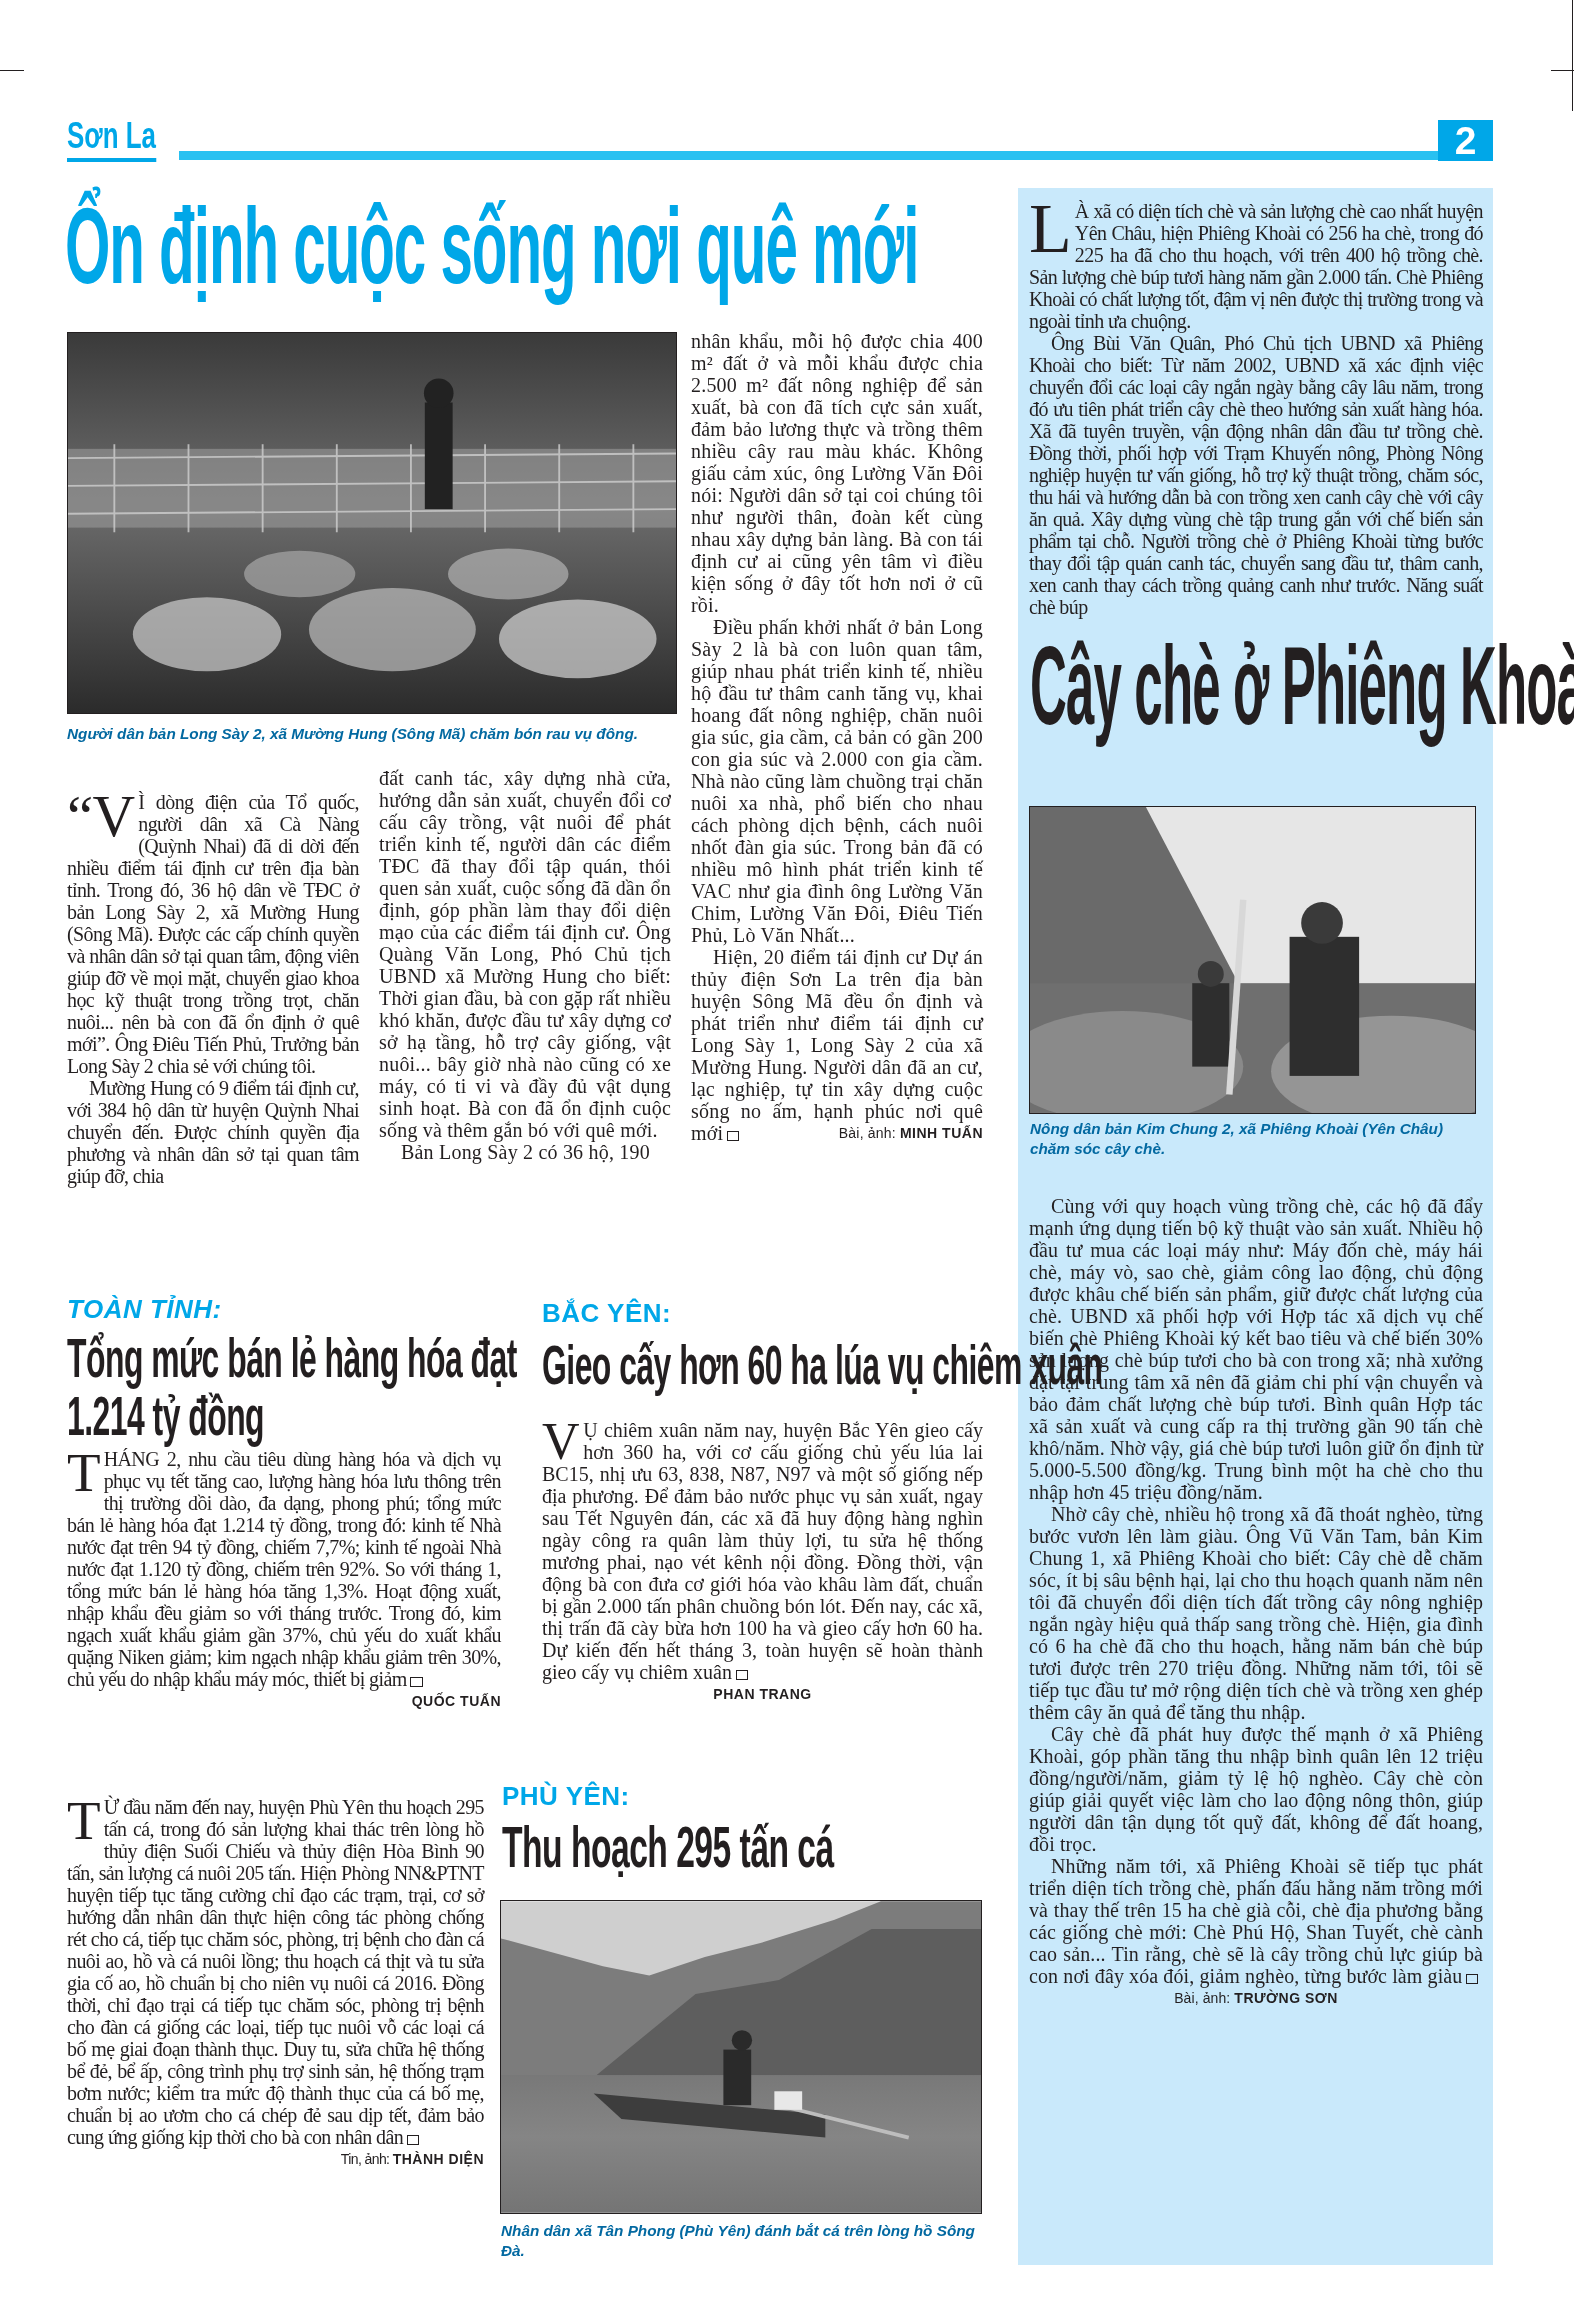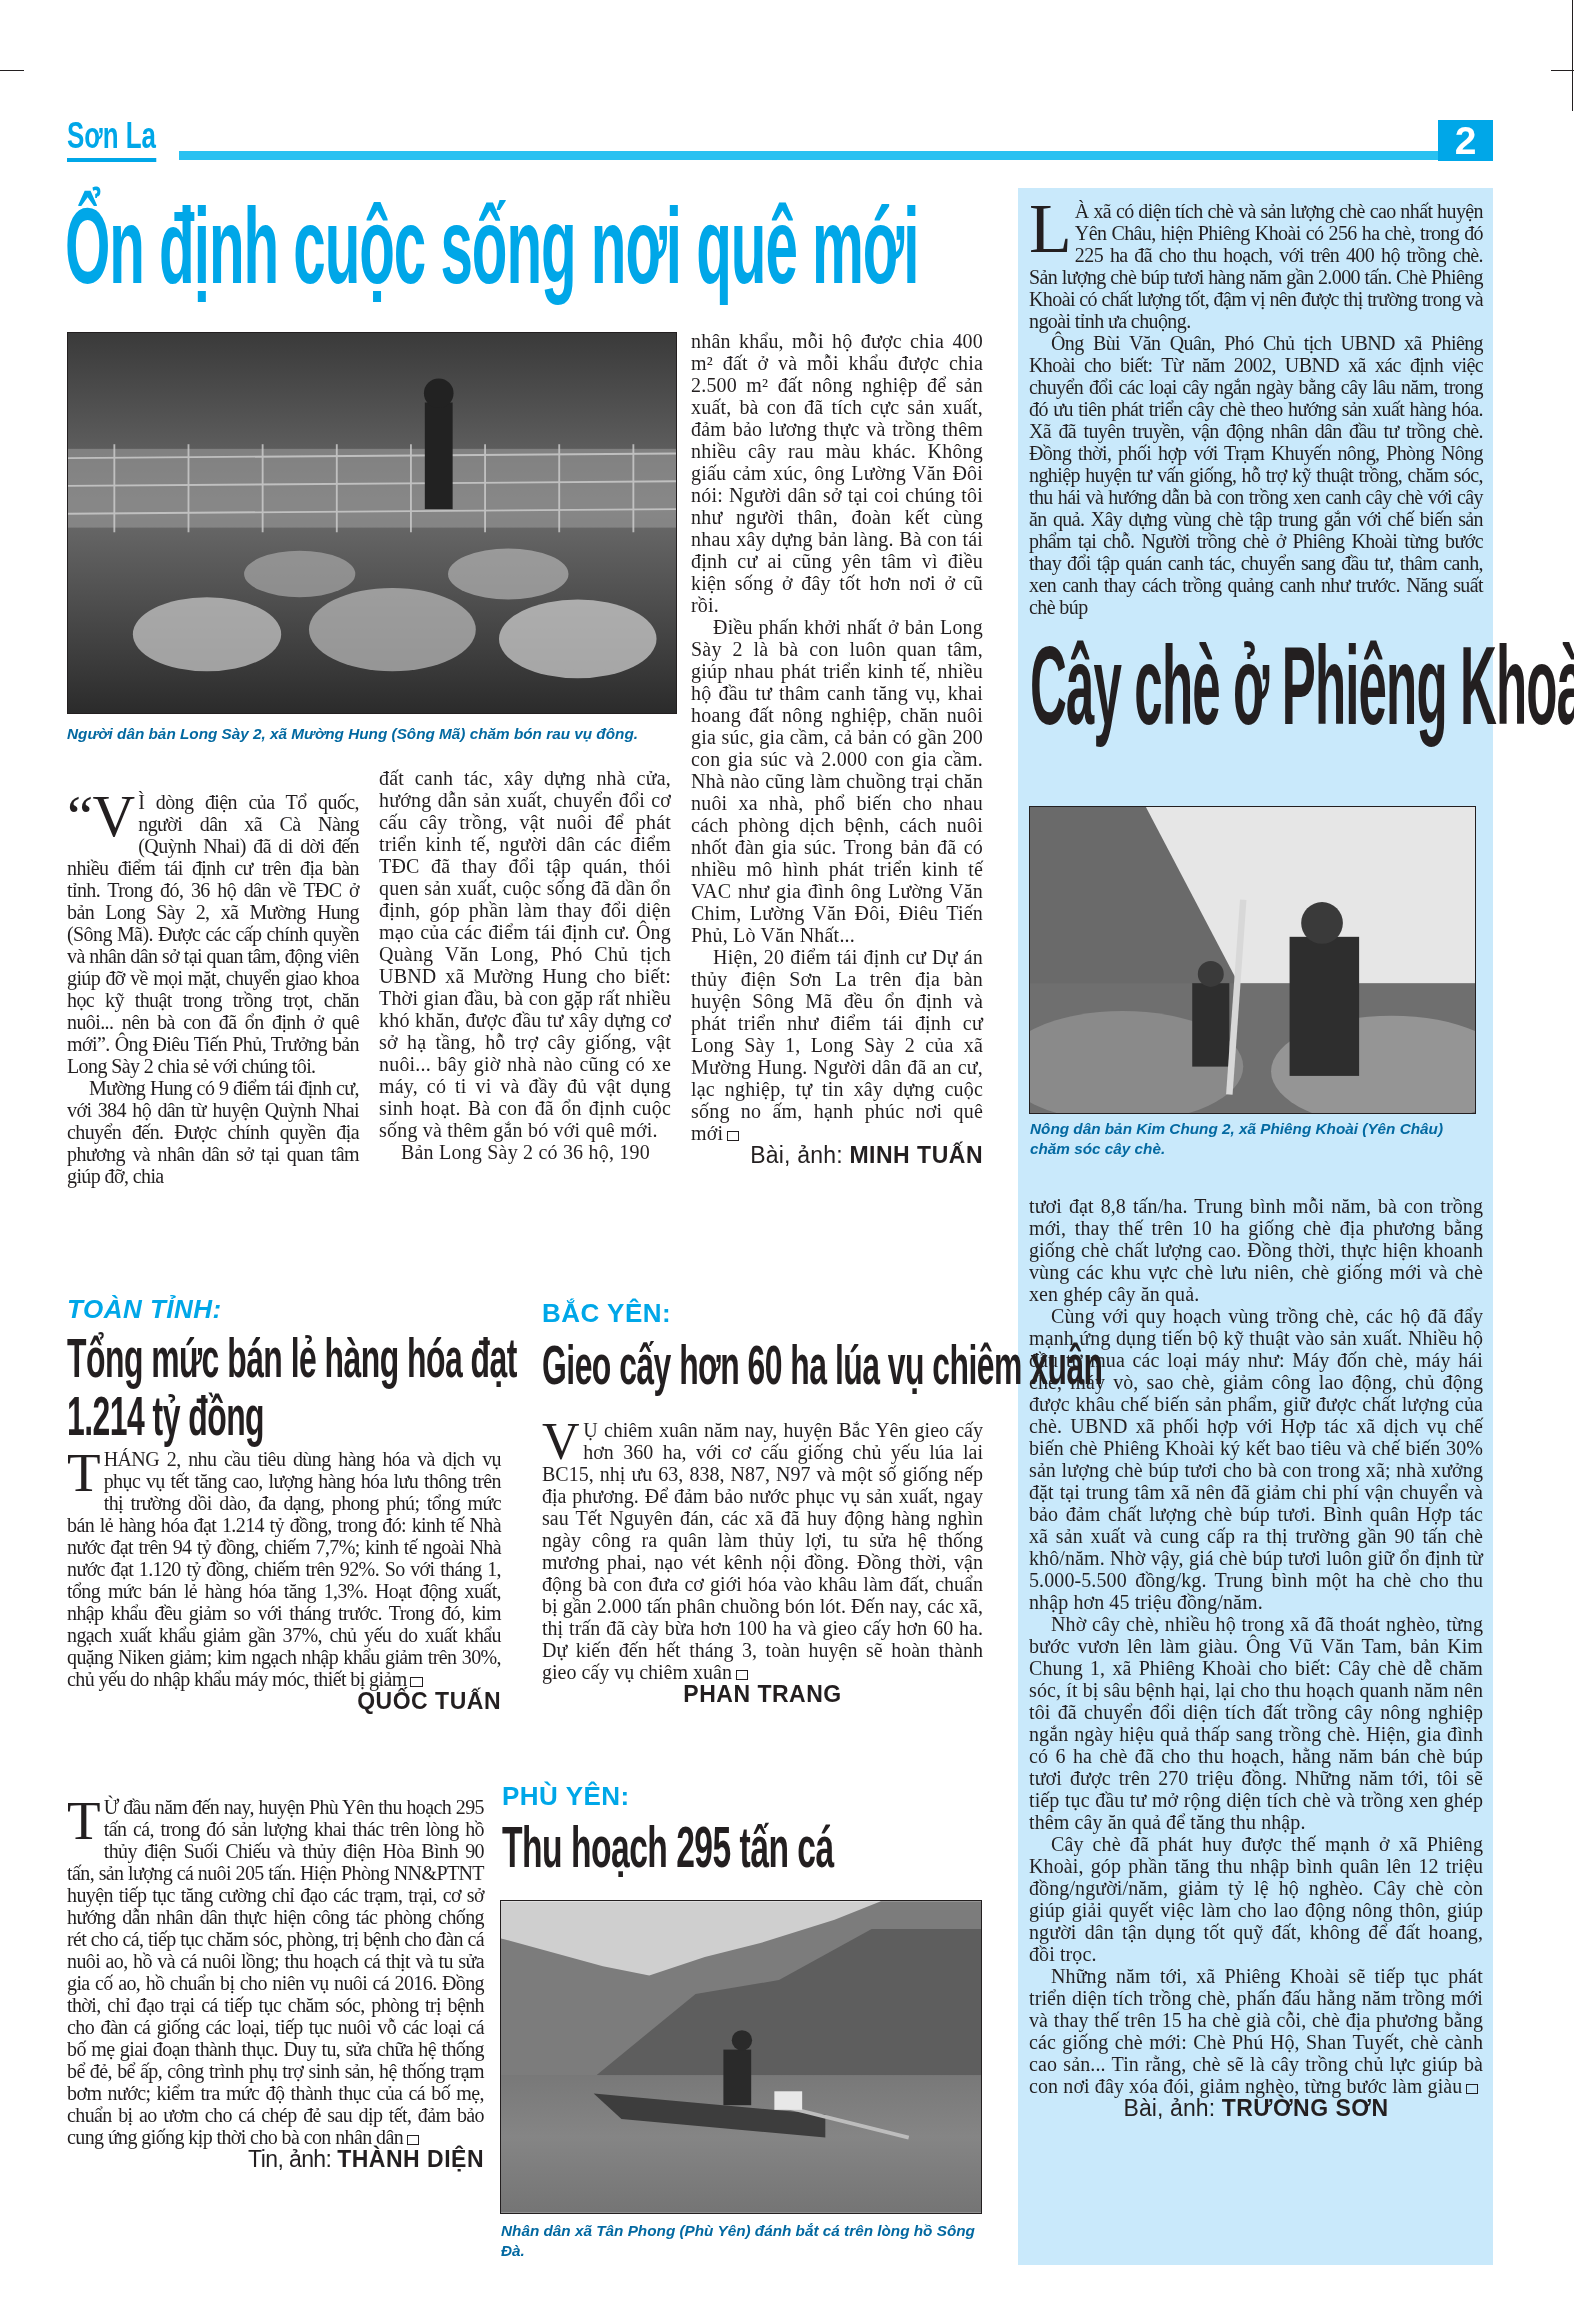"Bài, ảnh: MINH TUẤN" .byline { font-size: 23px -> 14px }
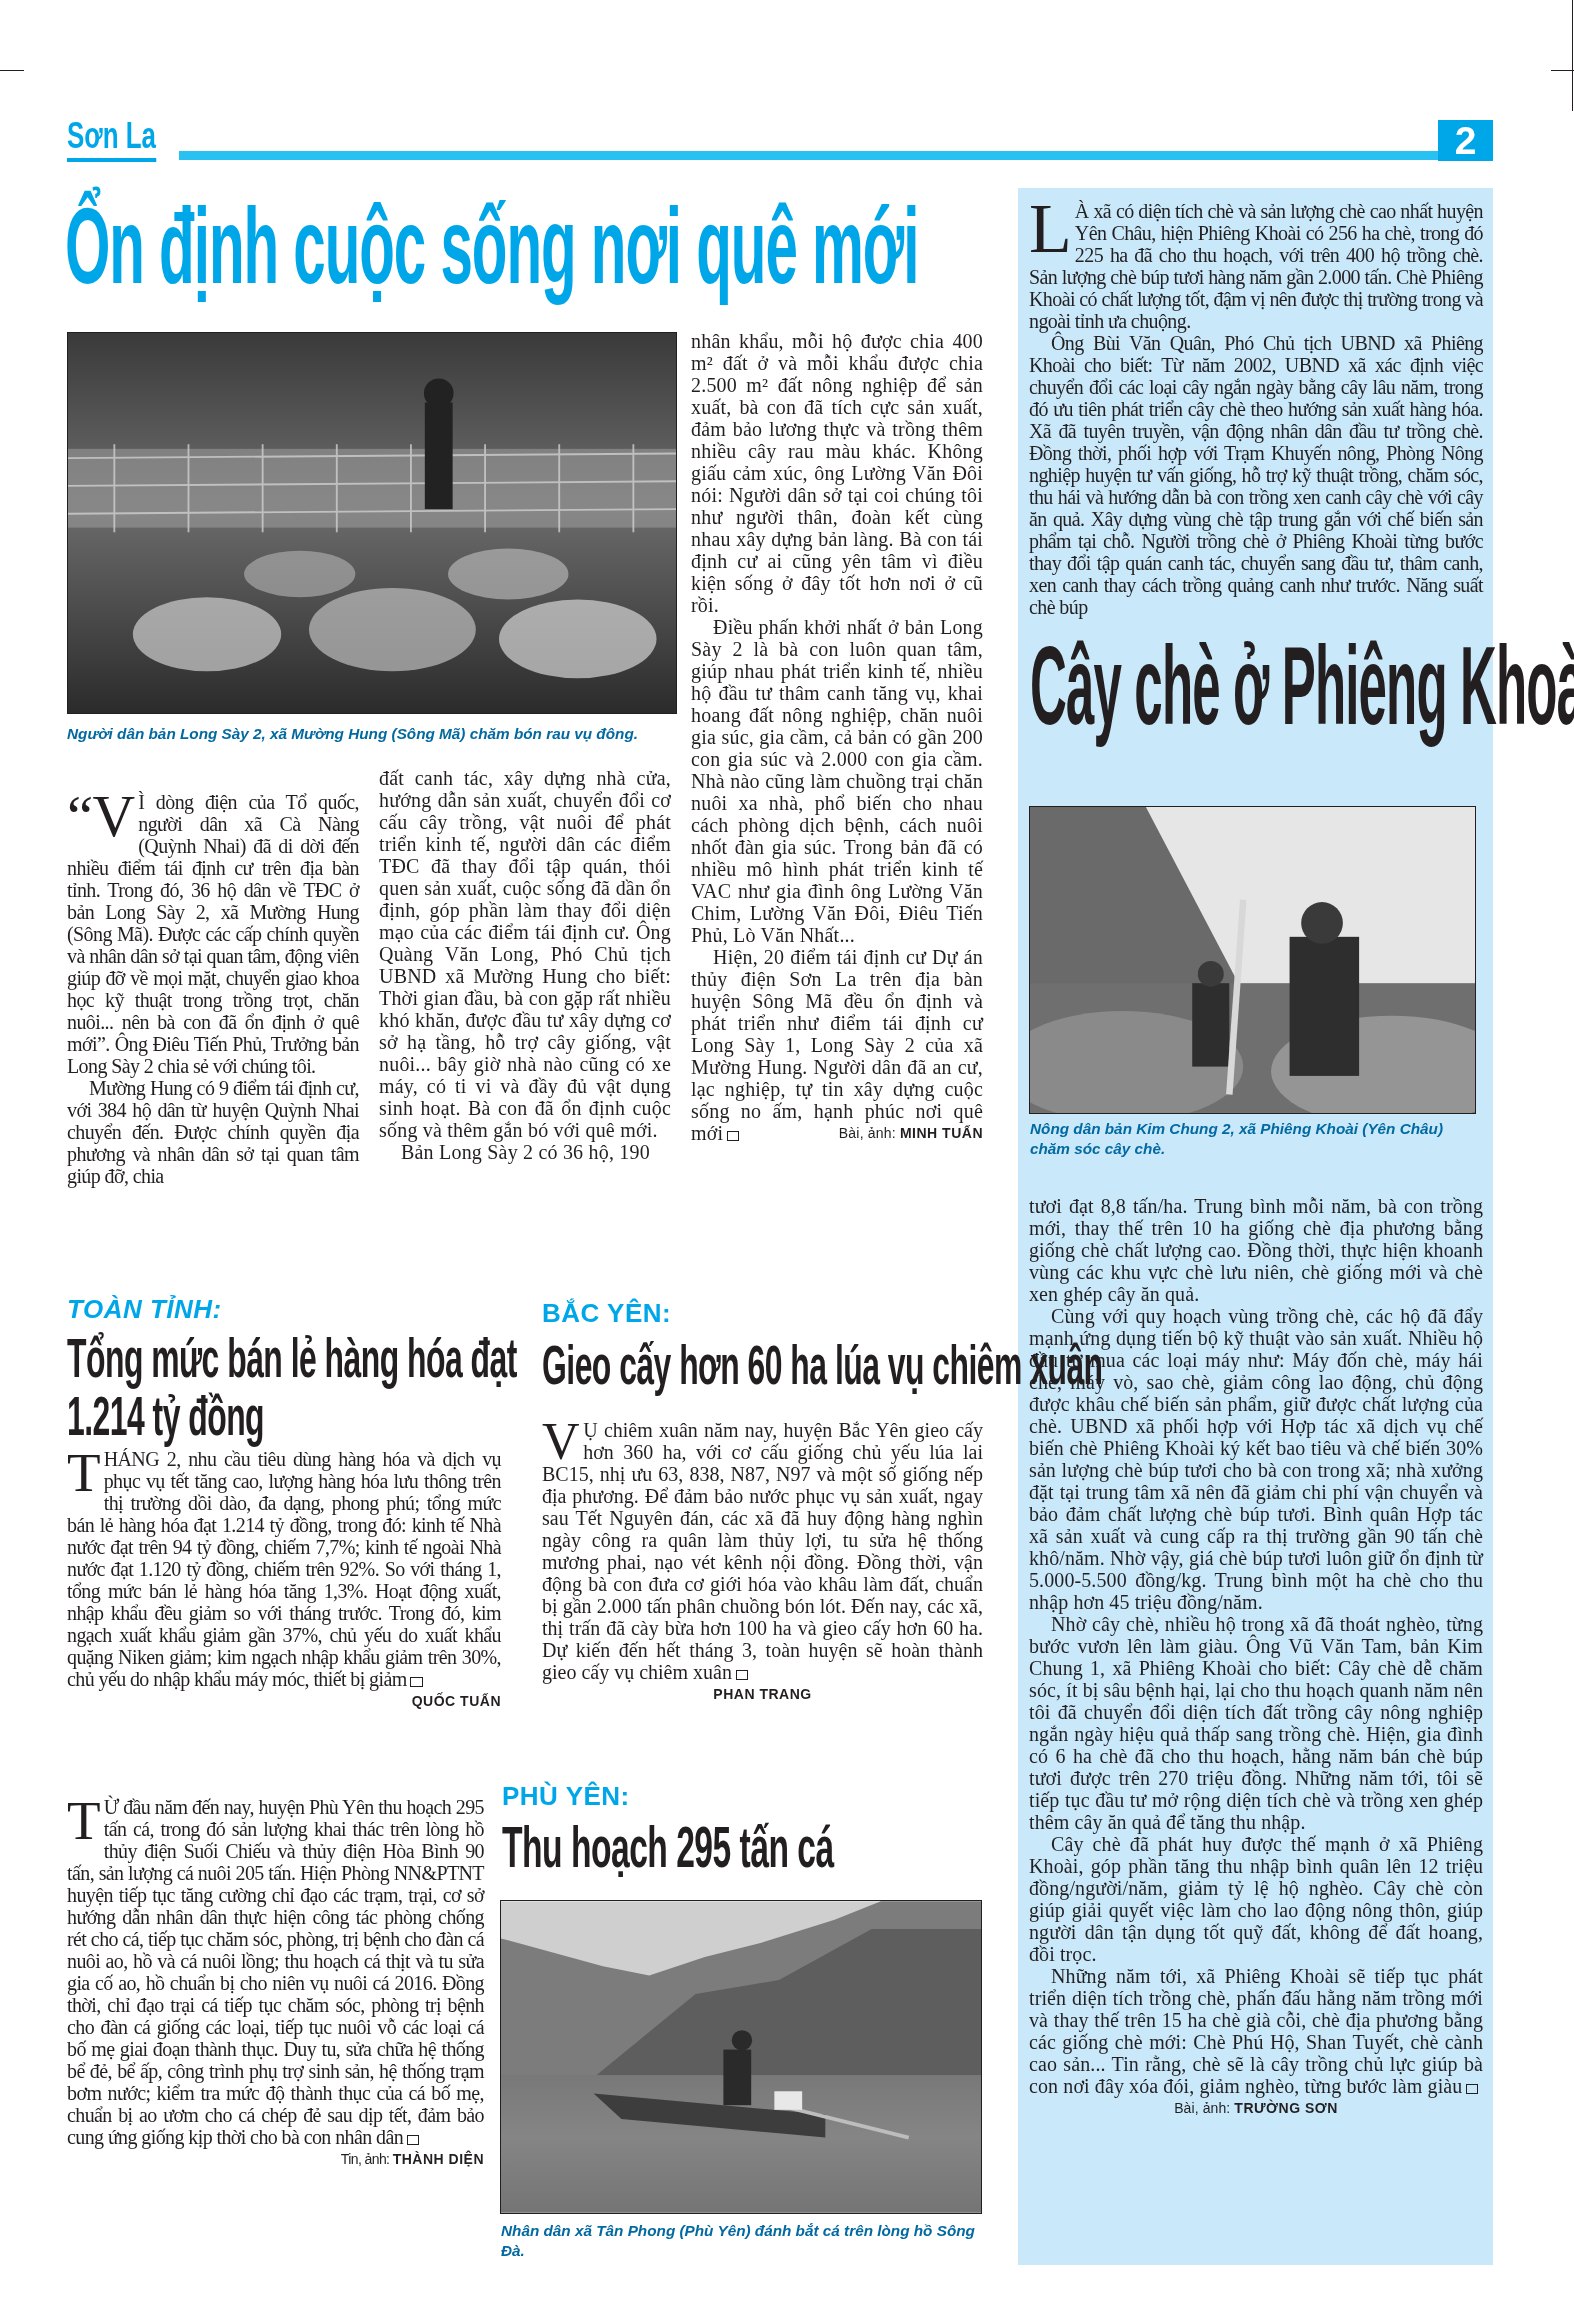"tươi đạt 8,8 tấn/ha. Trung" p.first { html: <p>tươi đạt 8,8 tấn/ha. Trung bình mỗi năm, bà con trồng mới, thay thế trên 10 ha giống chè địa phương bằng giống chè chất lượng cao. Đồng thời, thực hiện khoanh vùng các khu vực chè lưu niên, chè giống mới và chè xen ghép cây ăn quả.</p> -> none }
